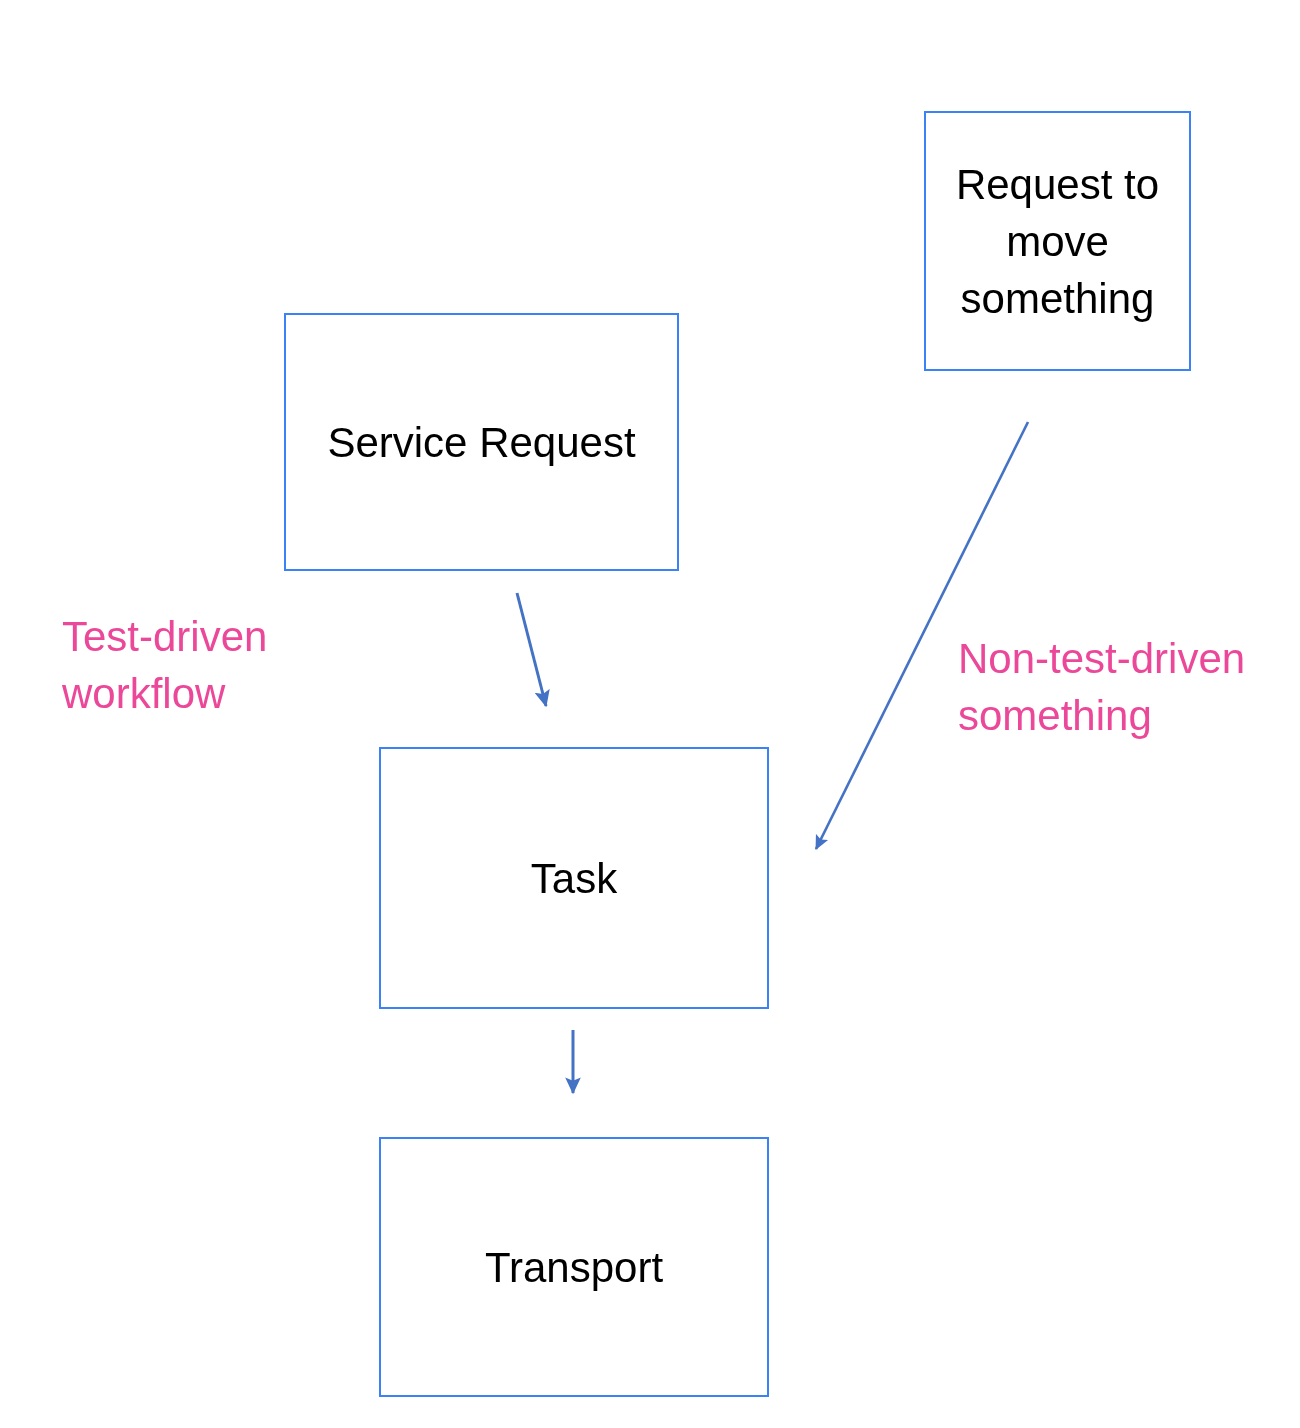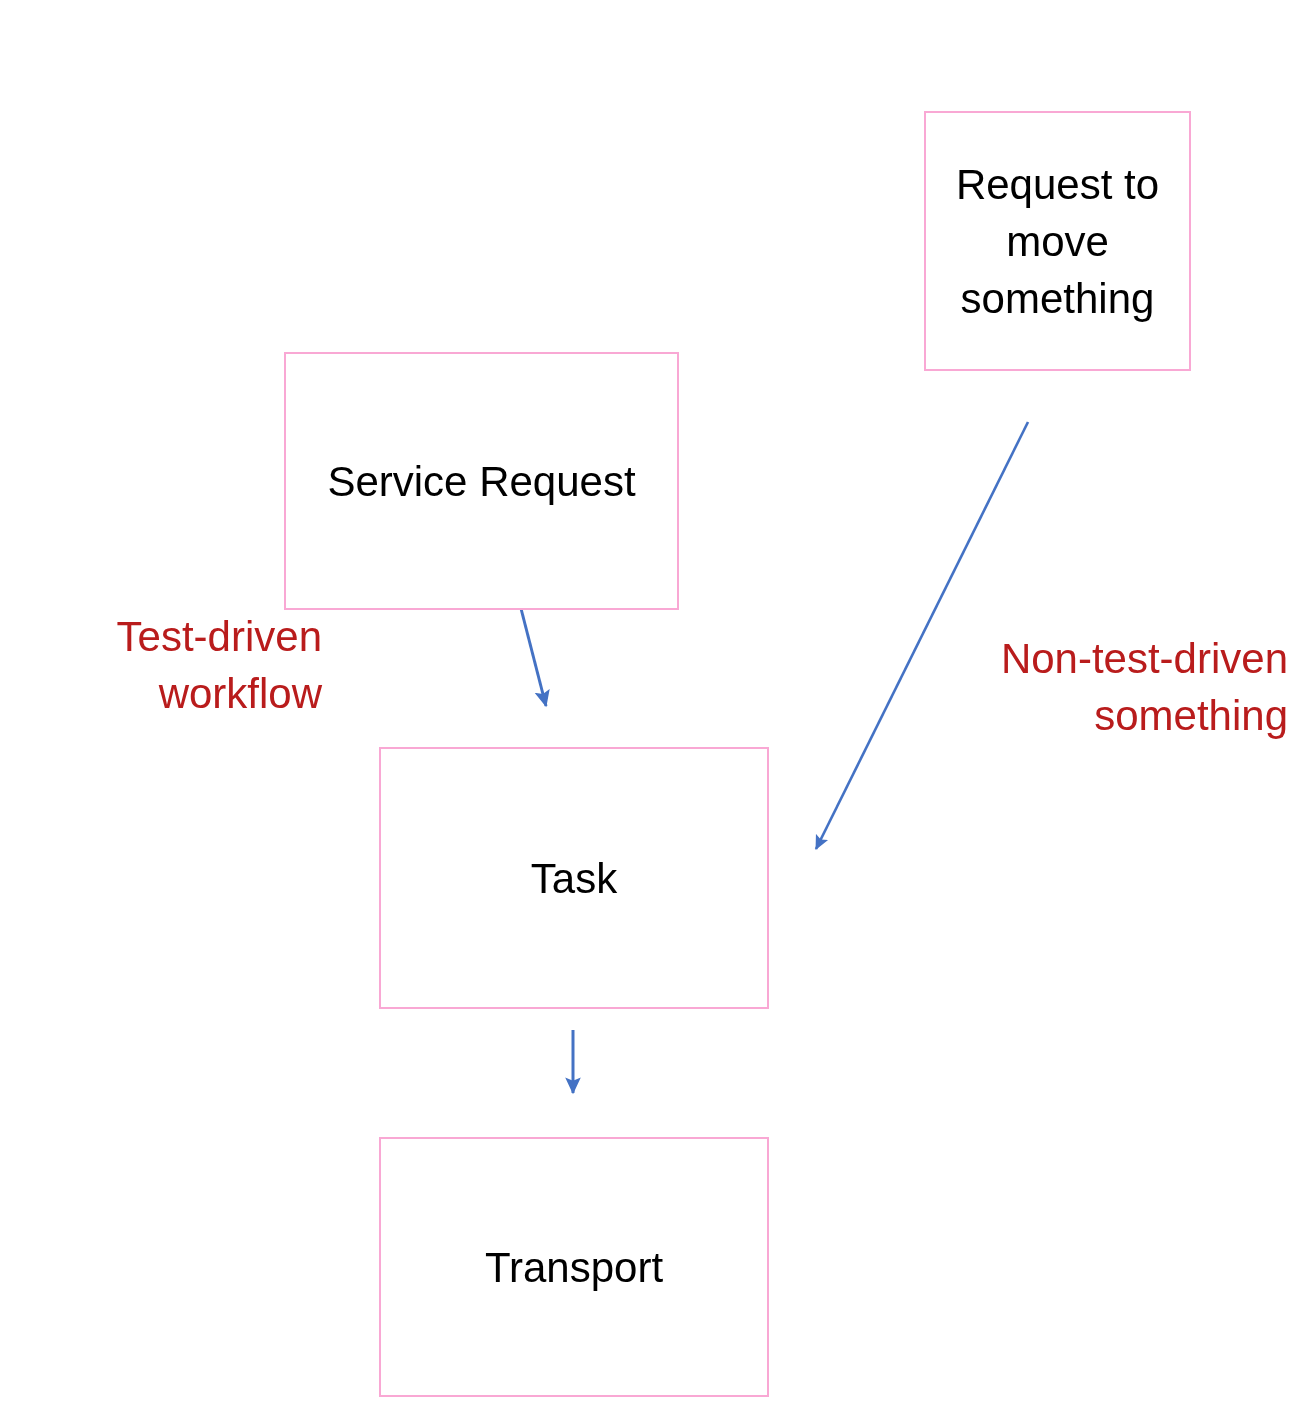"Request to" .node { border: 2px solid #f9a8d4 -> 2px solid #3b82f6 }
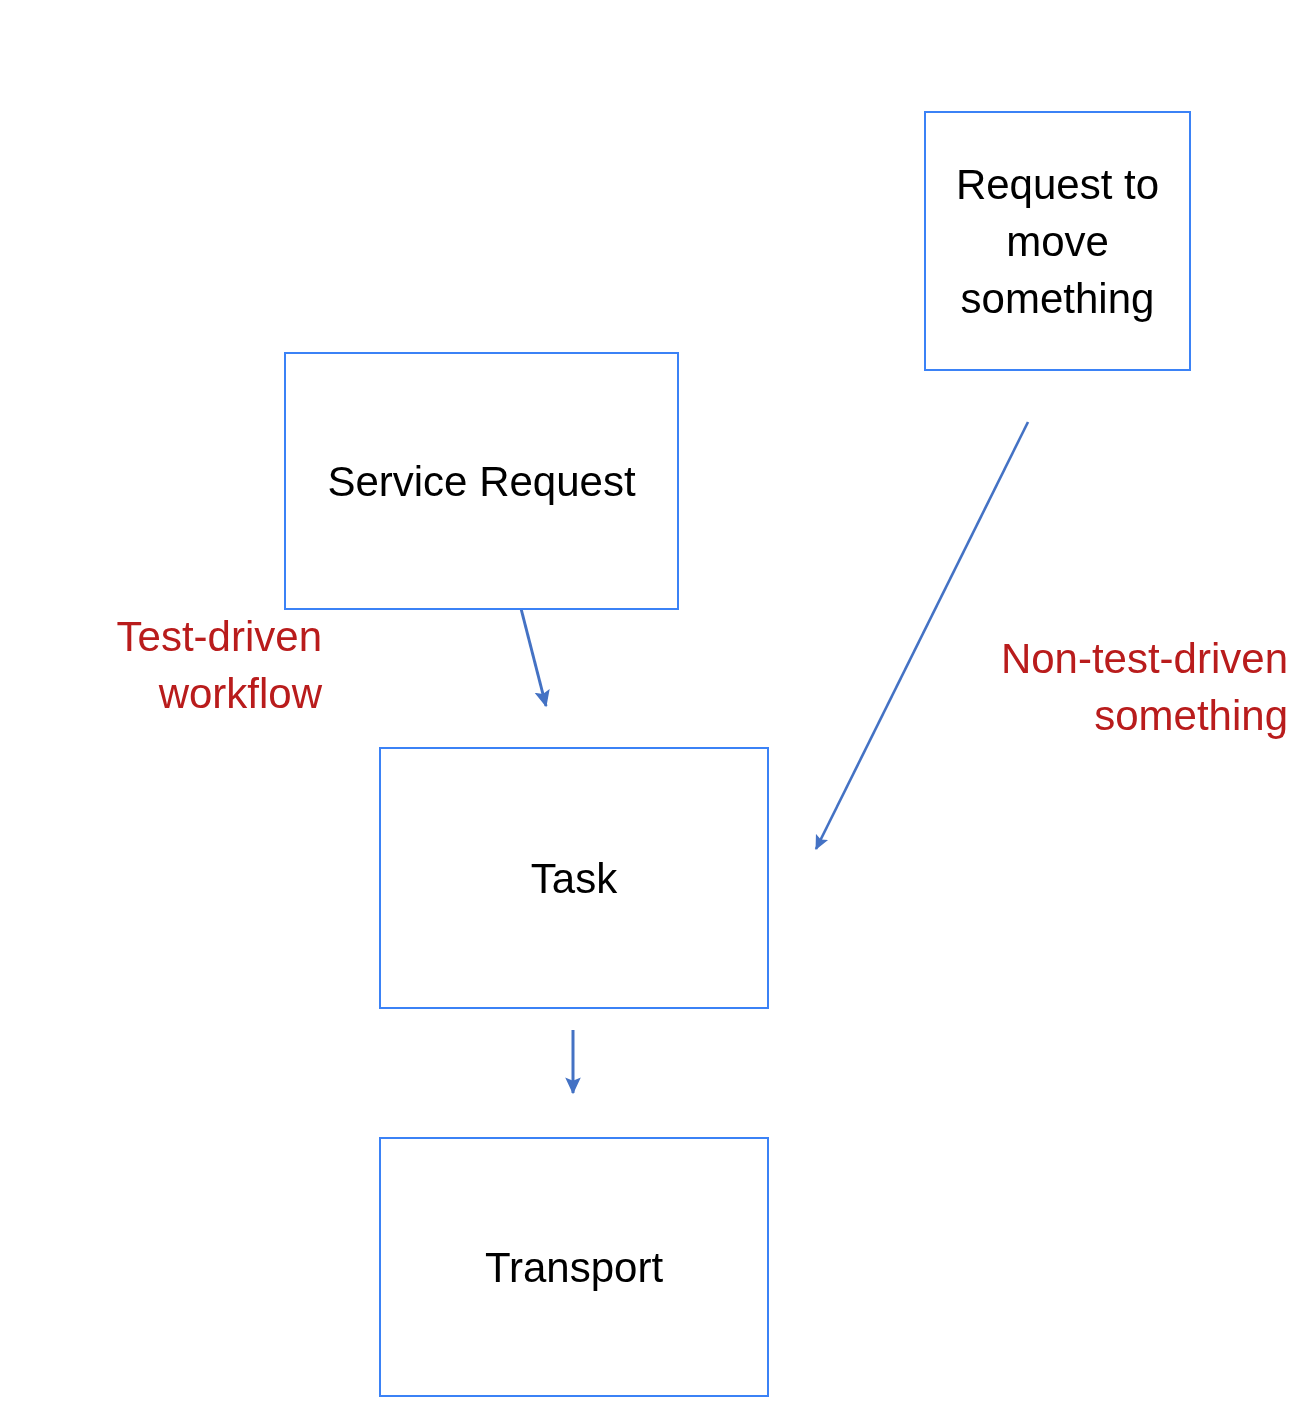"Service Request" #node-service-request { margin-top: 39px -> none }
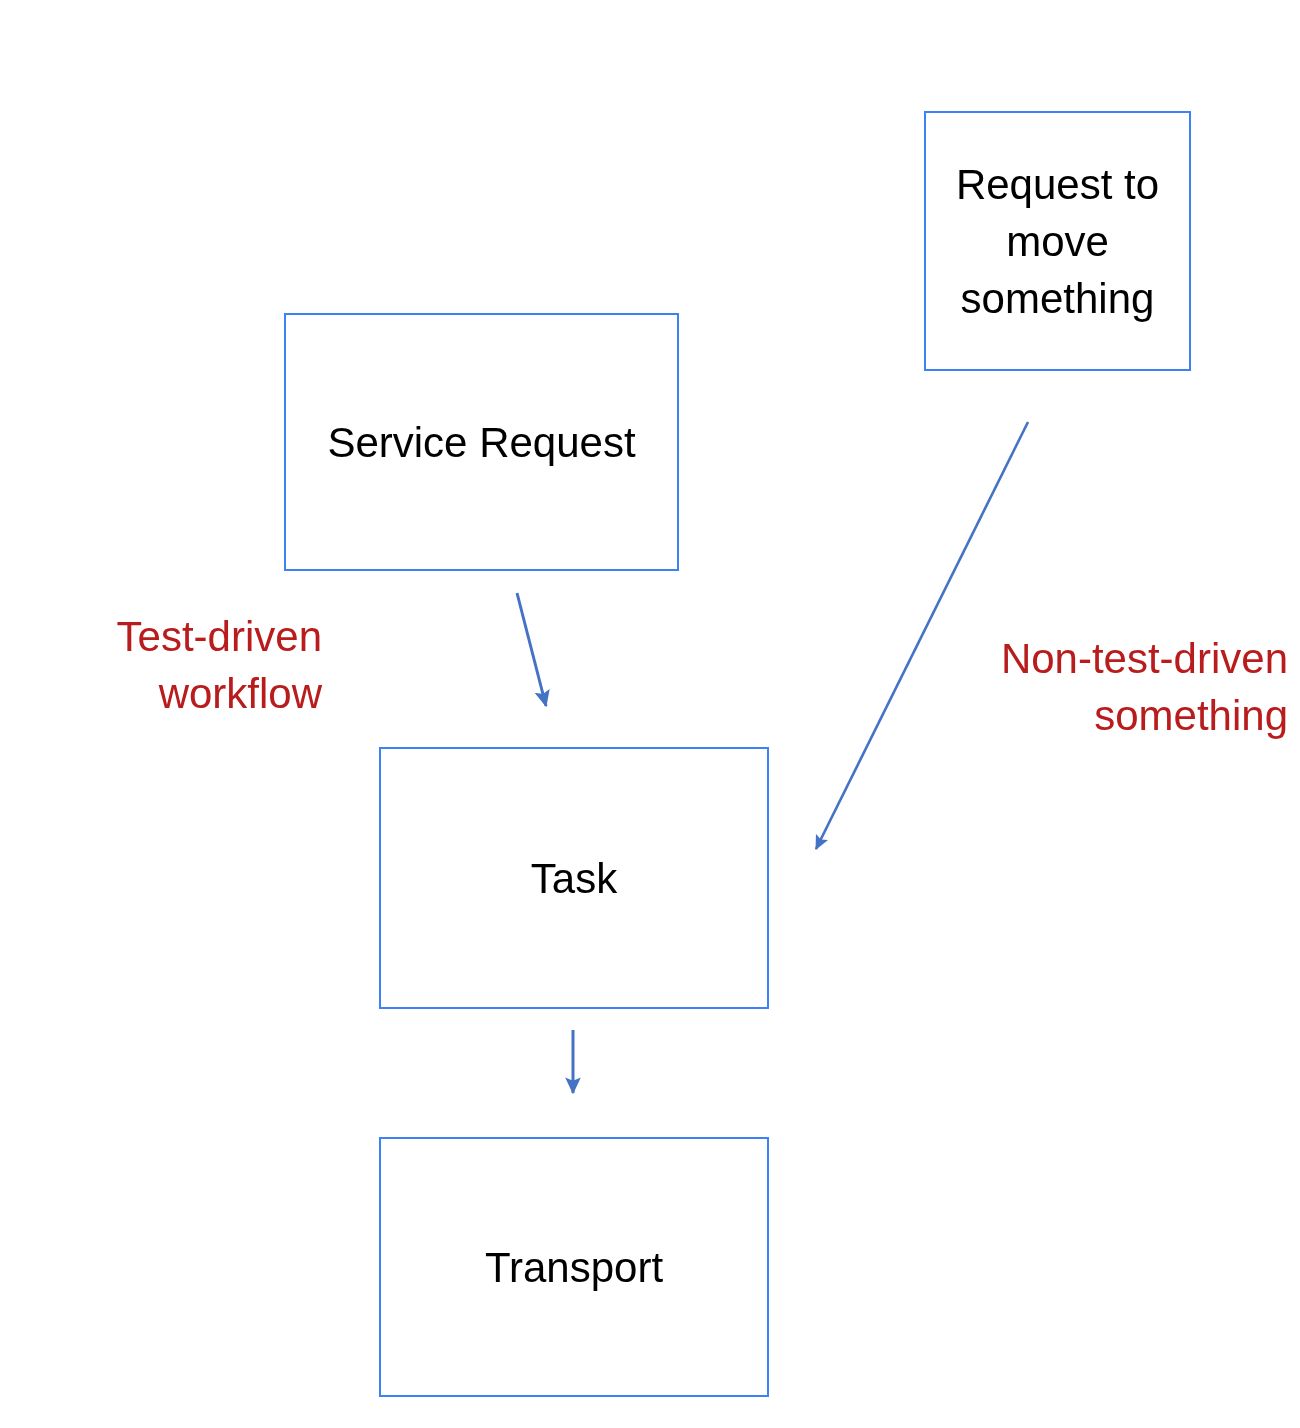"Test-driven" .annotation { color: #b91c1c -> #ec4899; text-align: right -> left }
